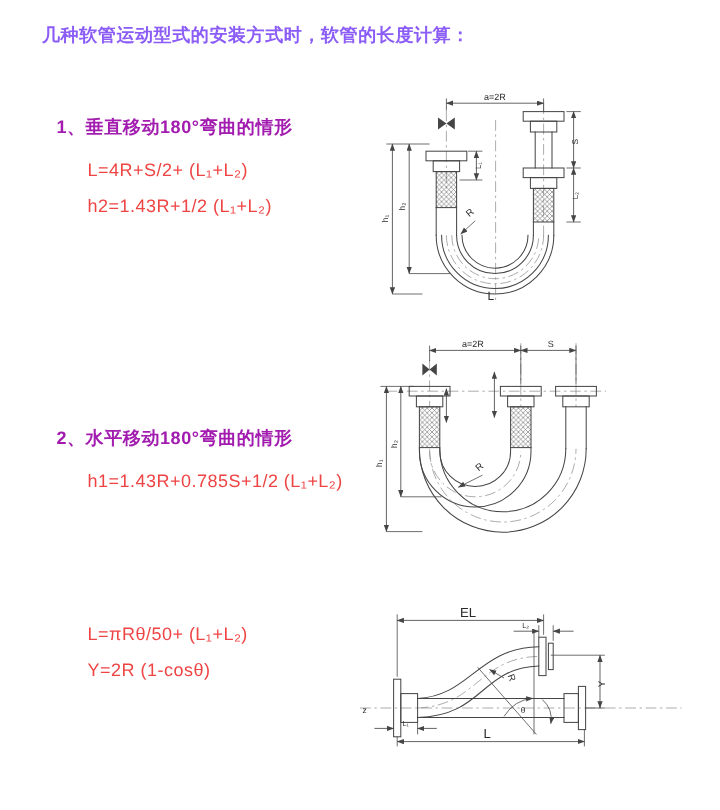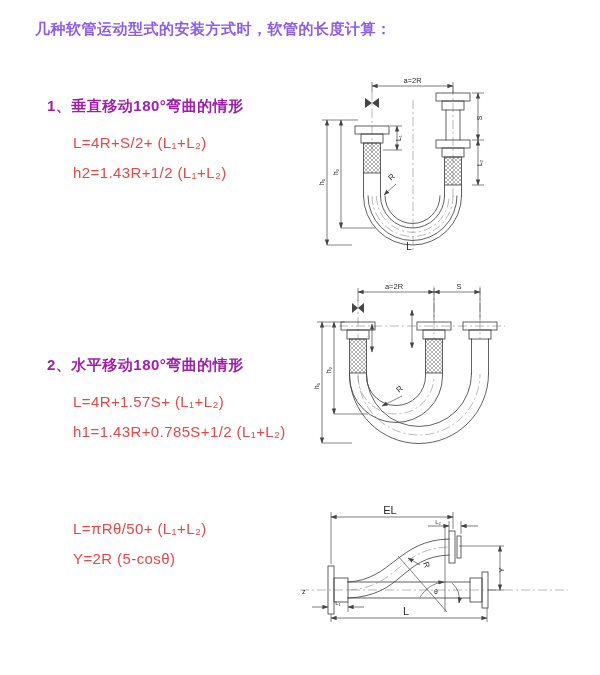"L=4R+1.57S+ (L₁+L₂)" div.formula { html: <div>L=4R+1.57S+ (L₁+L₂)</div> -> none }
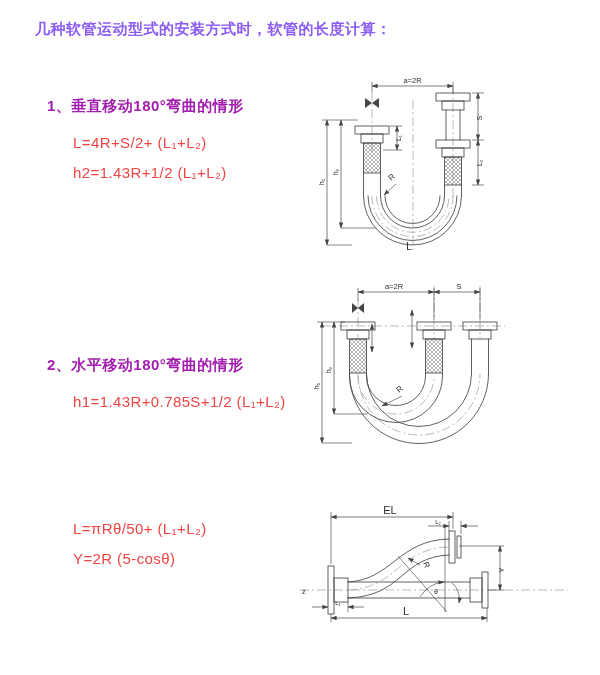"Y=2R (5-cosθ)" div.formula { text: 5-cosθ -> 1-cosθ }
